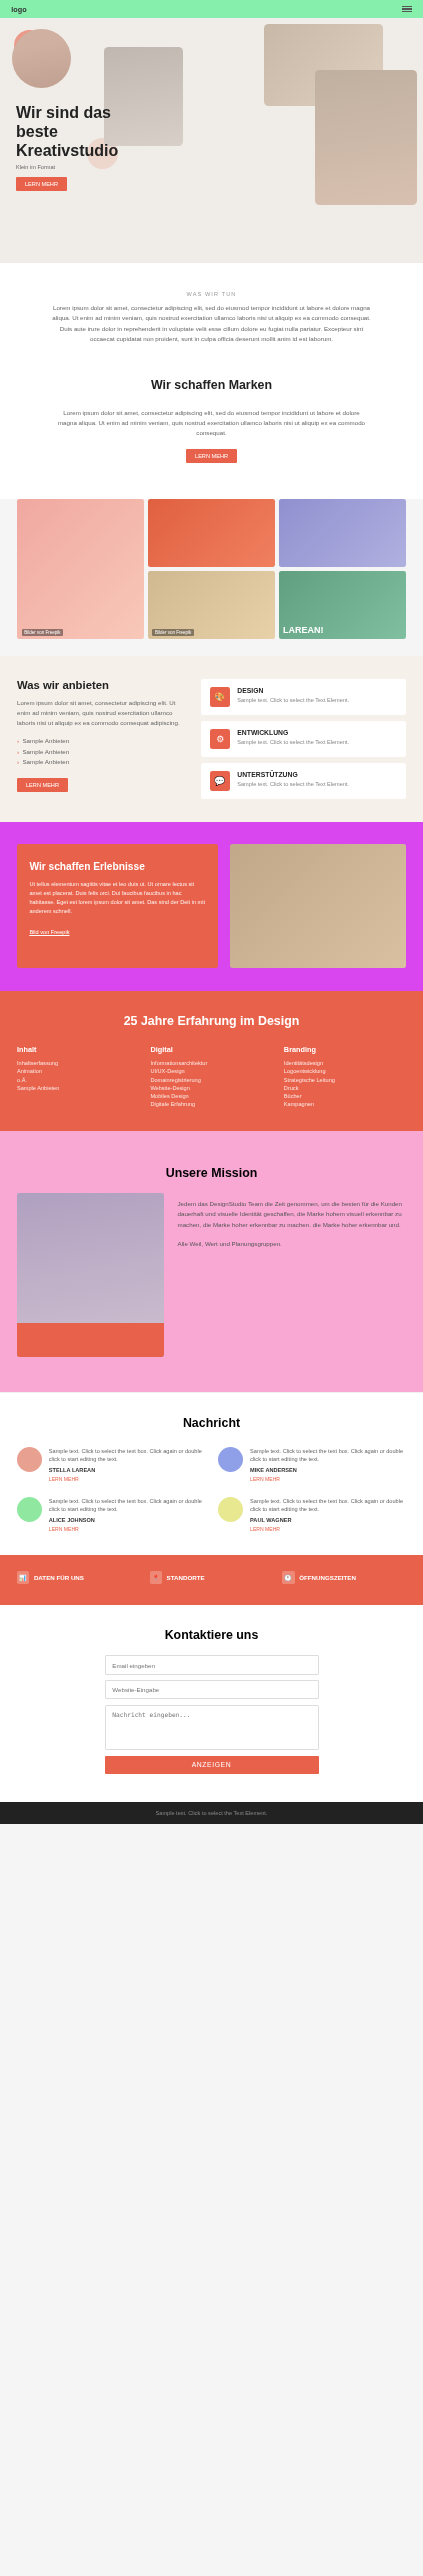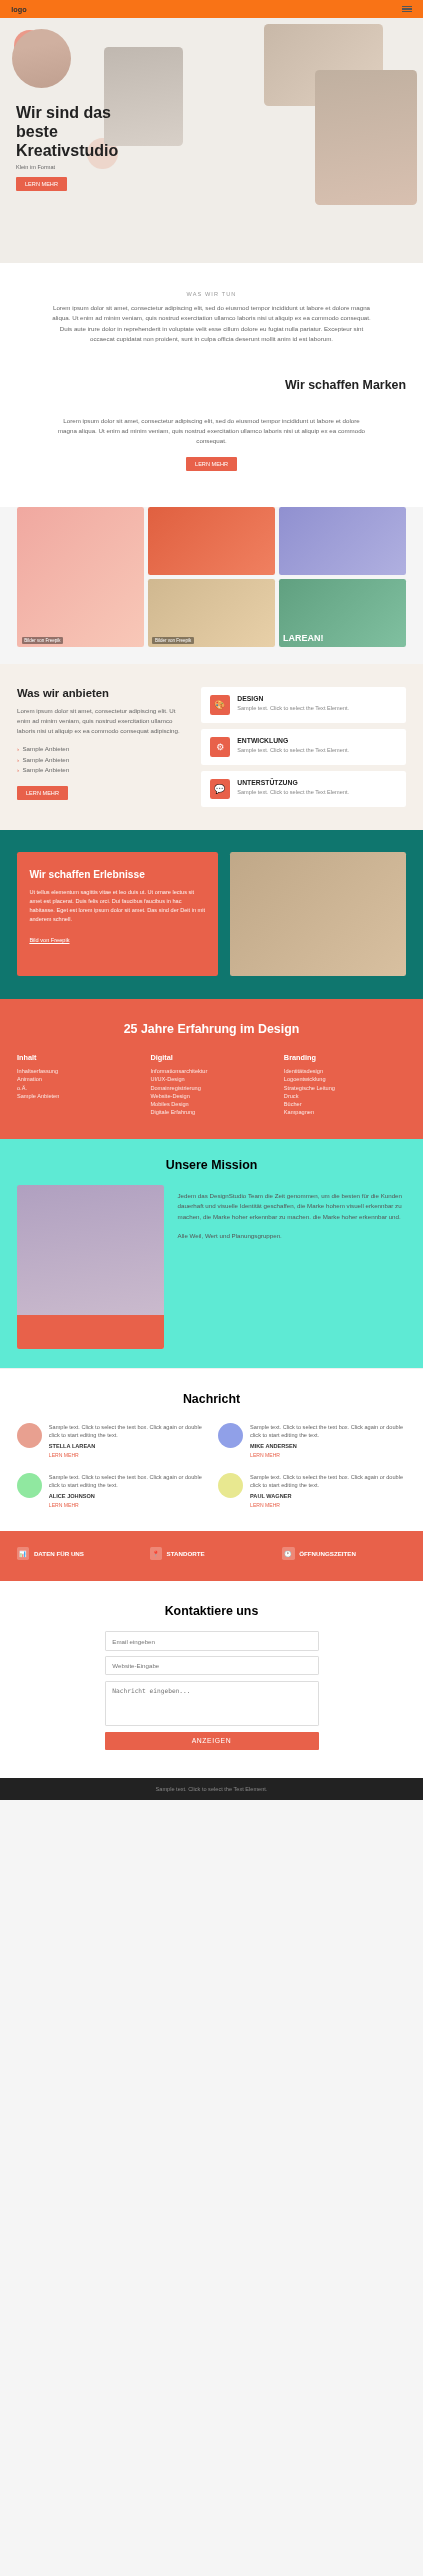"logo" header { background: #f97316 -> #86efac }
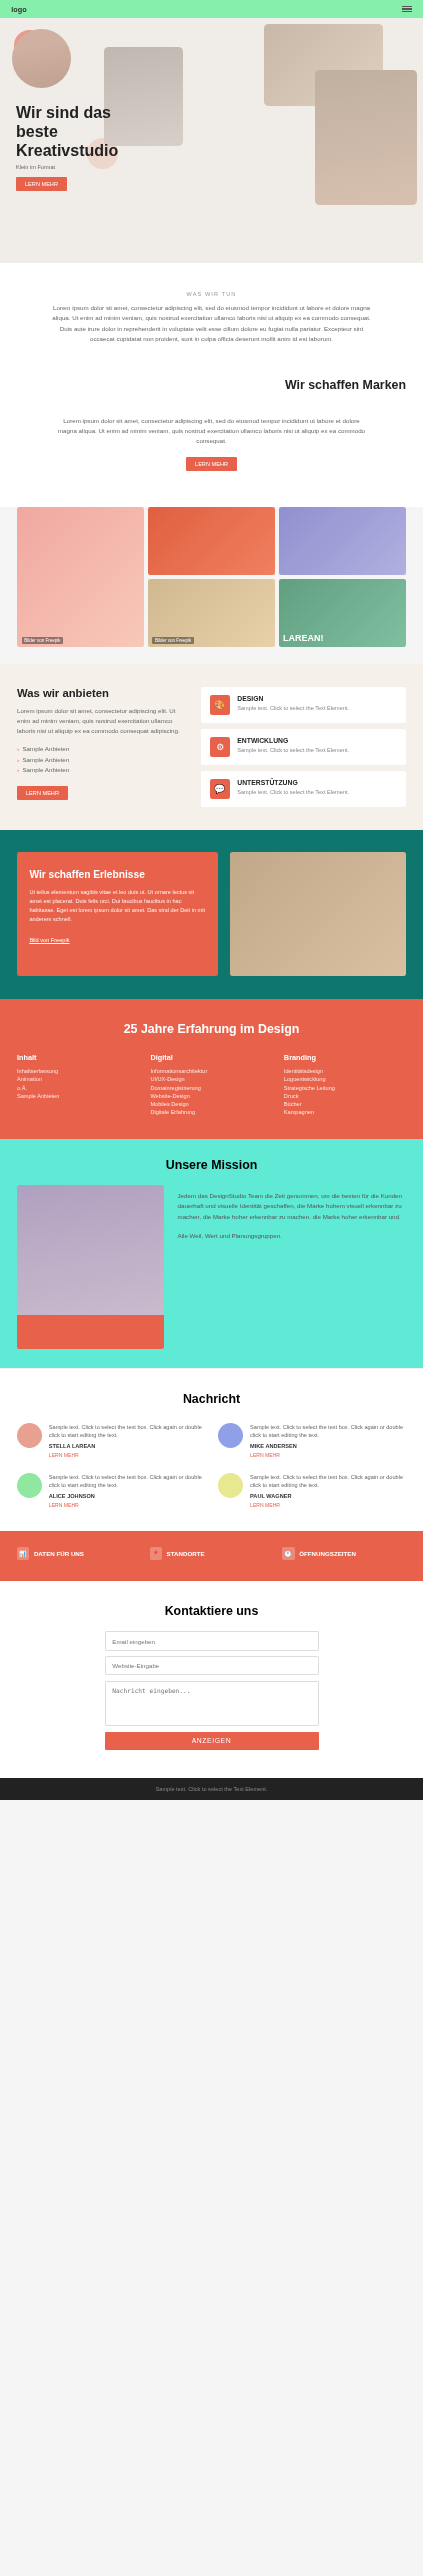"Wir schaffen Marken" h2 { margin-bottom: 24px -> 16px; text-align: right -> none }
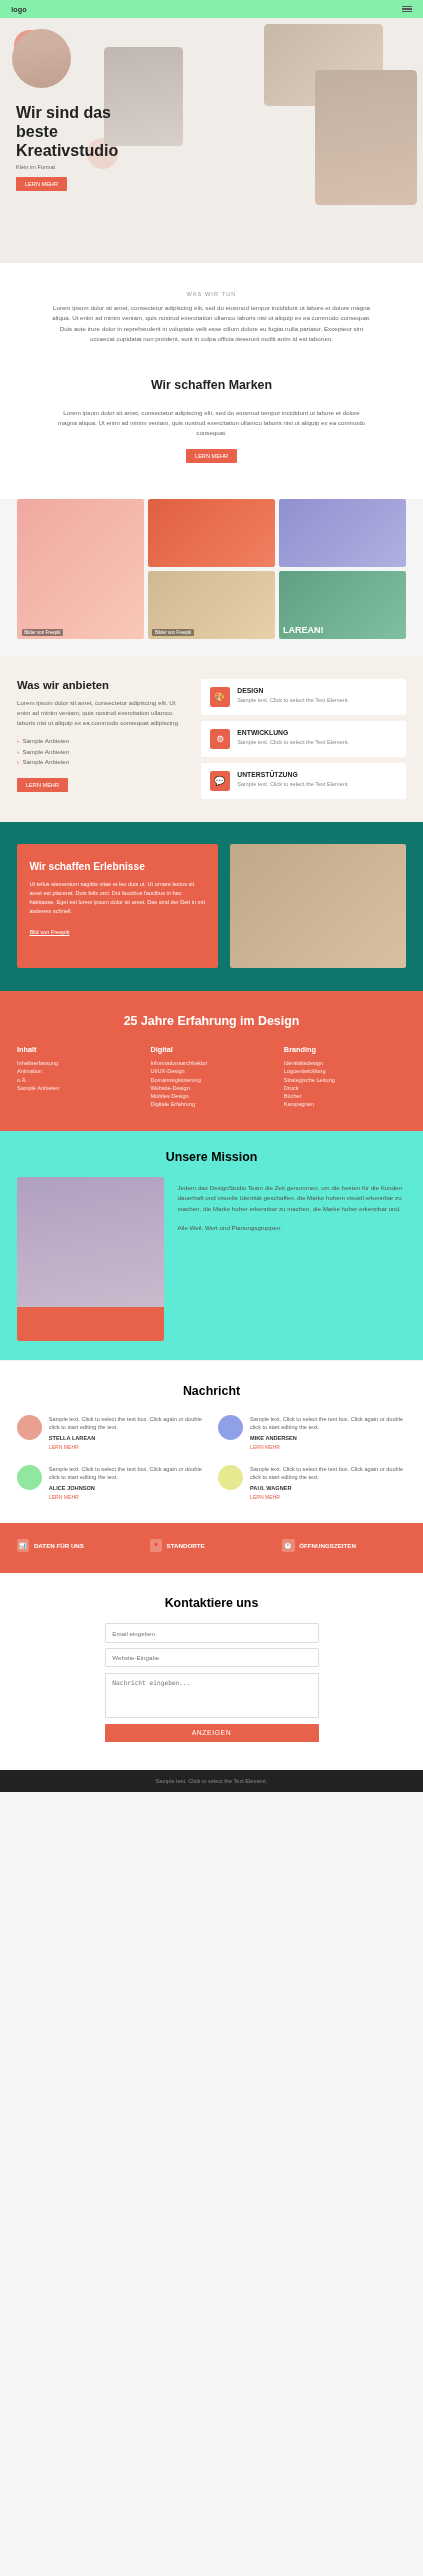"Wir schaffen Erlebnisse" section { background: #0f766e -> #d946ef }
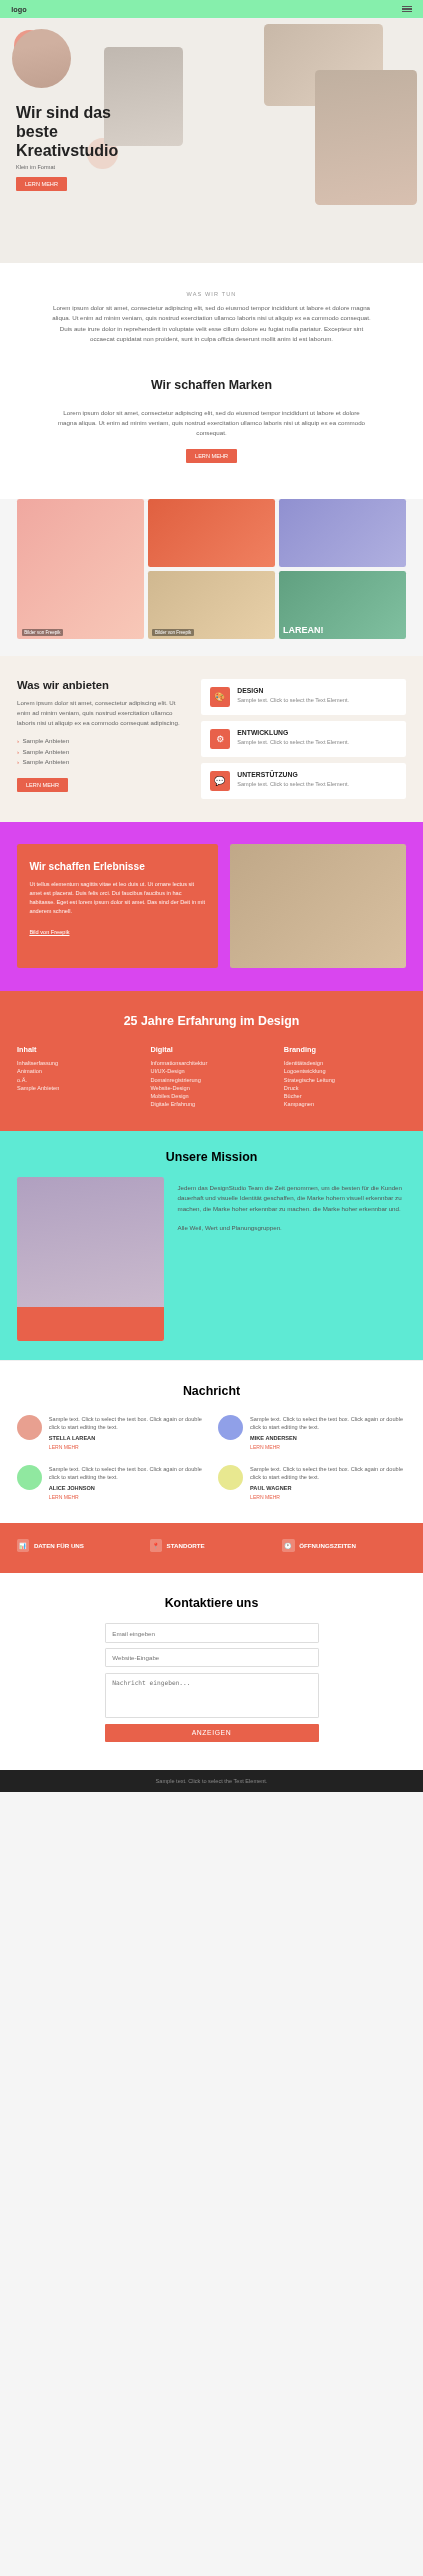"Unsere Mission" section { background: #5eead4 -> #f9a8d4; padding: 19px 17px -> 35px 17px }
